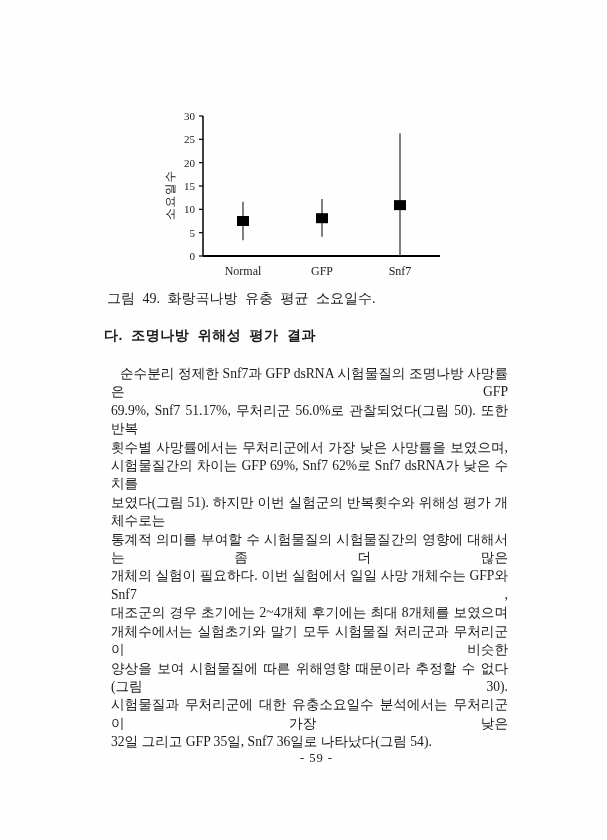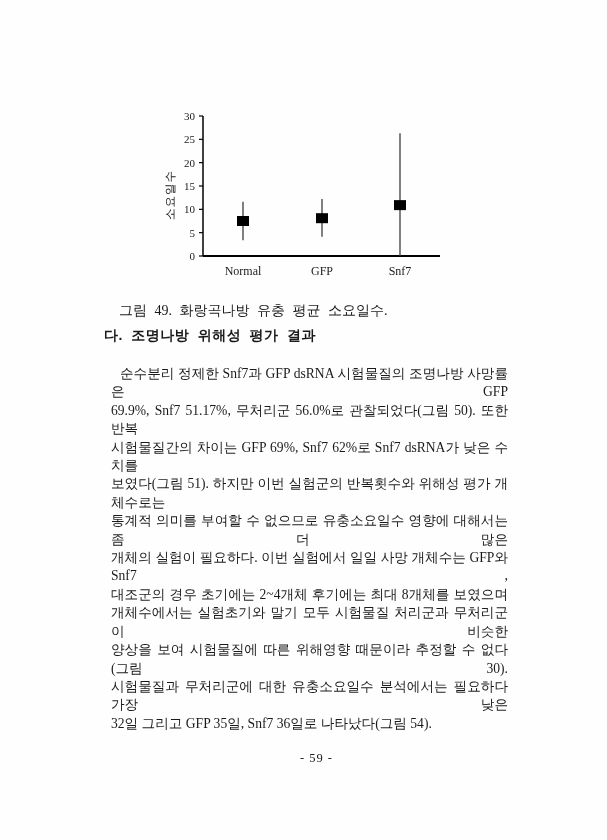"그림 49. 화랑곡나방 유충 평균" .caption { margin: 16px -> 4px }
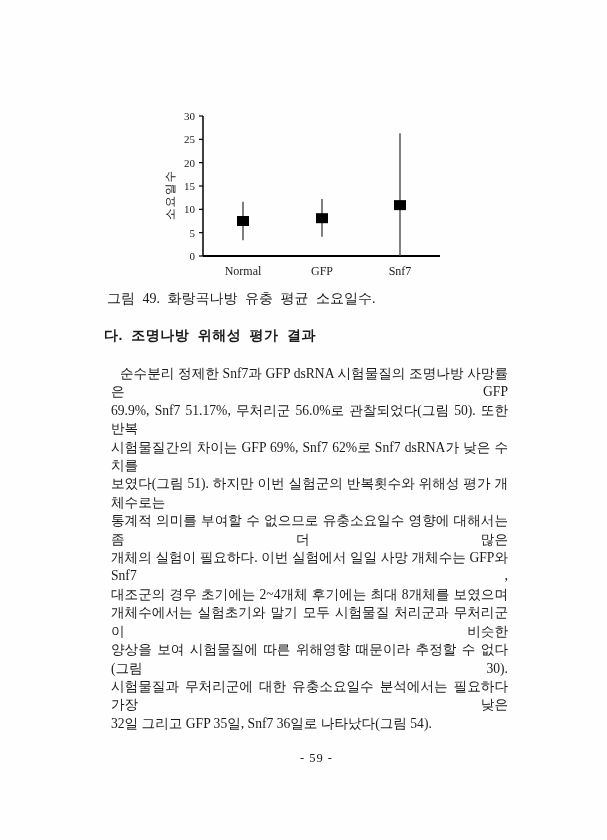"횟수별 사망률에서는 무처리군에서 가장 낮은" div.pline { html: none -> <div>횟수별 사망률에서는 무처리군에서 가장 낮은 사망률을 보였으며,</div> }
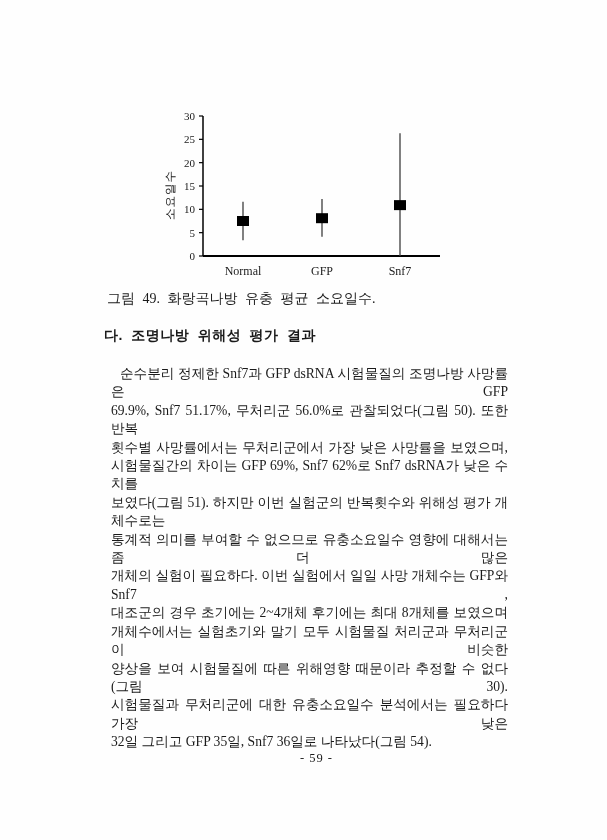"통계적 의미를 부여할 수 없으므로" div.pline { text: 없으므로 유충소요일수 -> 시험물질의 시험물질간의 }
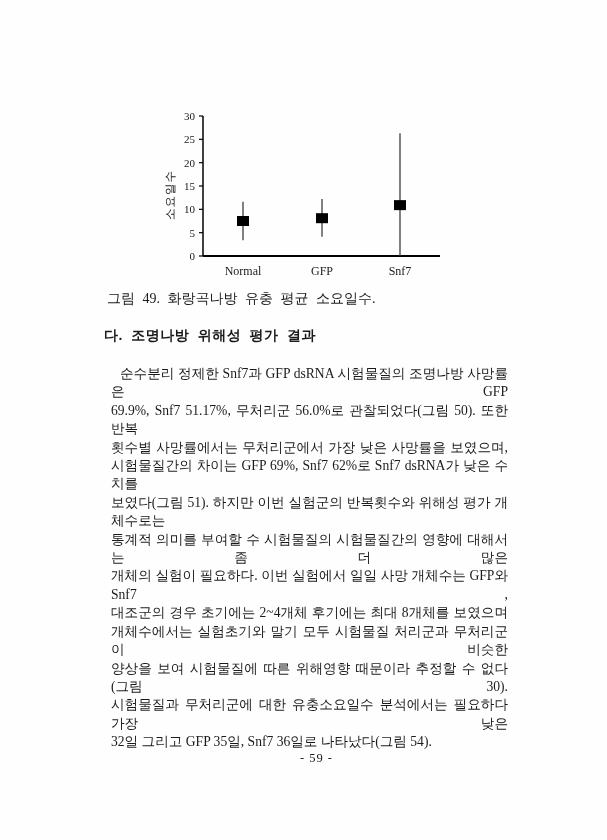"시험물질과 무처리군에 대한 유충소요일수 분석에서는" div.pline { text: 필요하다 -> 무처리군이 }
